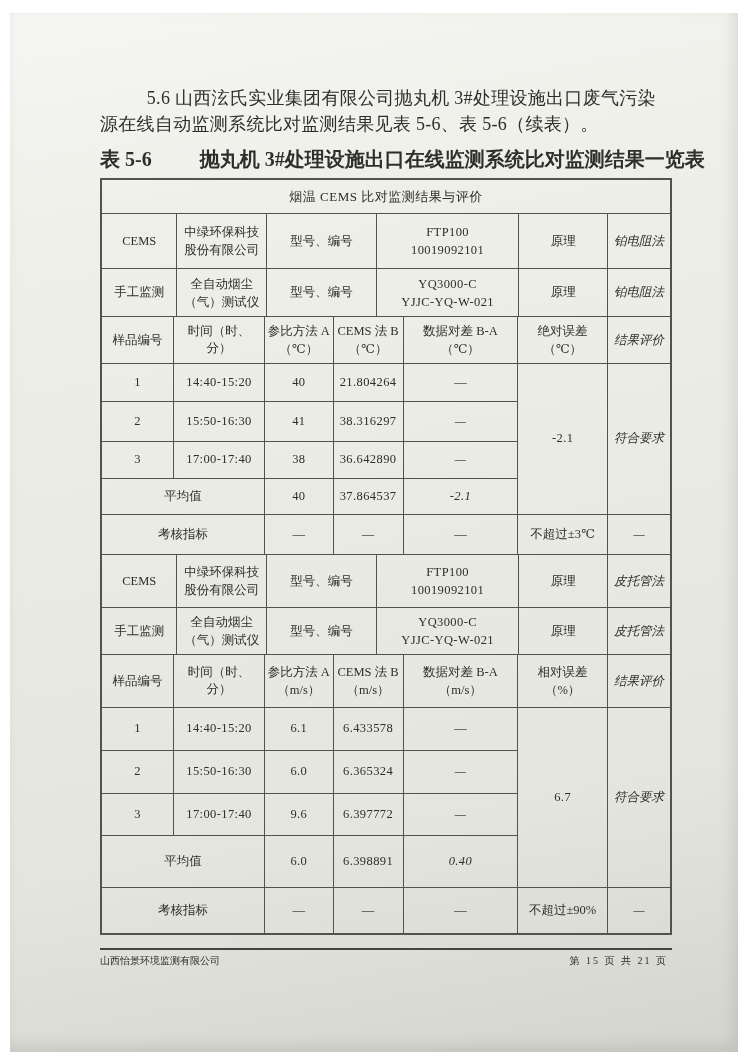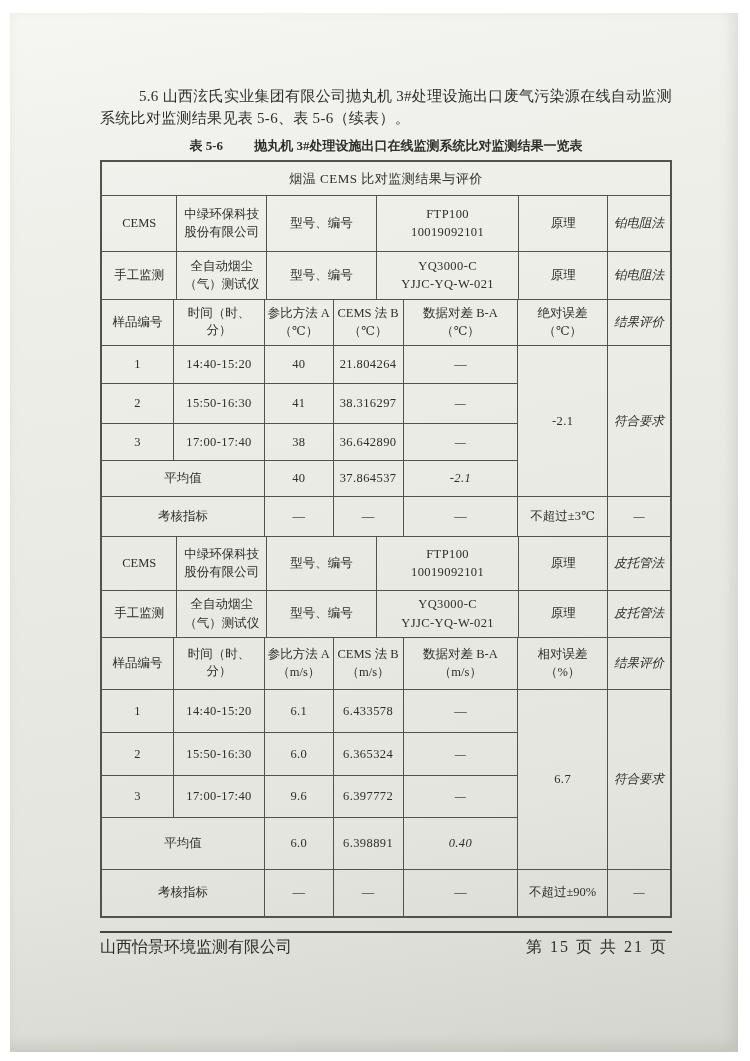"5.6 山西泫氏实业集团有限公司抛丸机" .intro { font-size: 15px -> 18px }
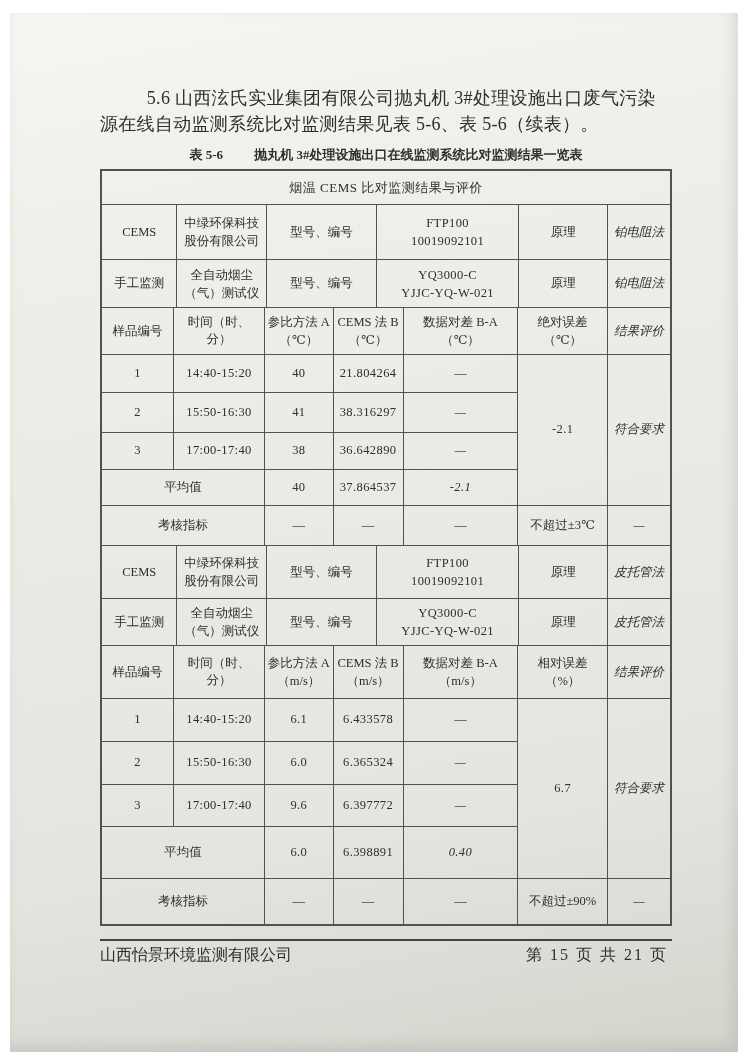"表 5-6 抛丸机 3#处理设施出口在线监测系统比对监测结果一览表" .caption { font-size: 13px -> 20px; text-align: center -> left }
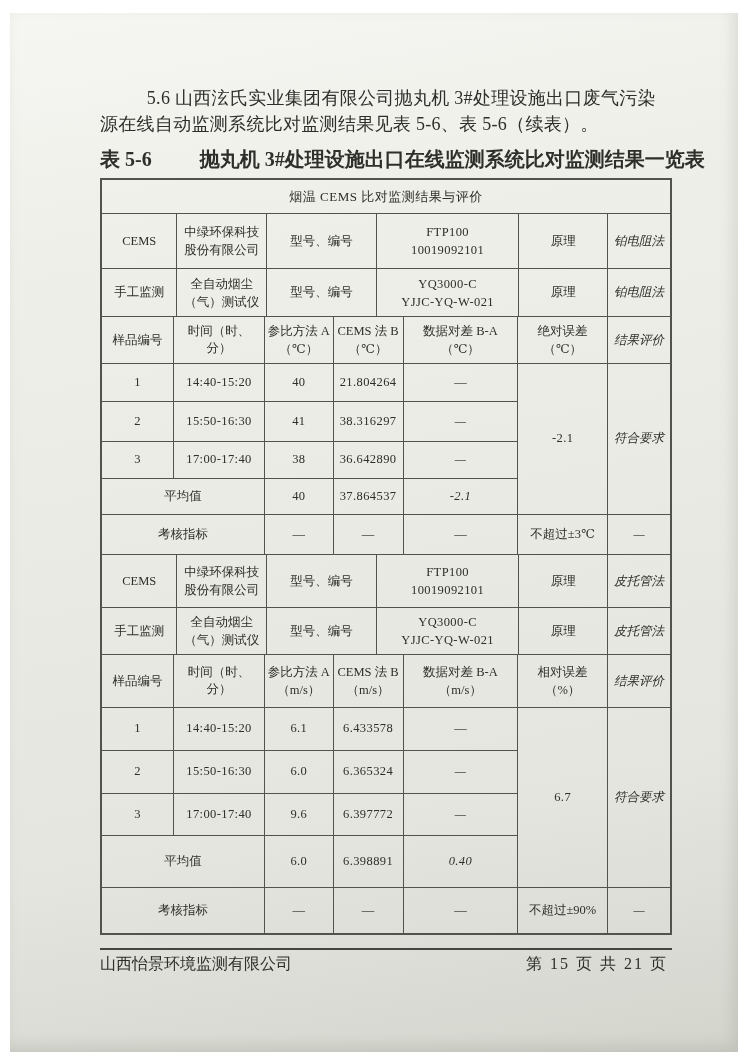"山西怡景环境监测有限公司" .footer { font-size: 16px -> 10px }
